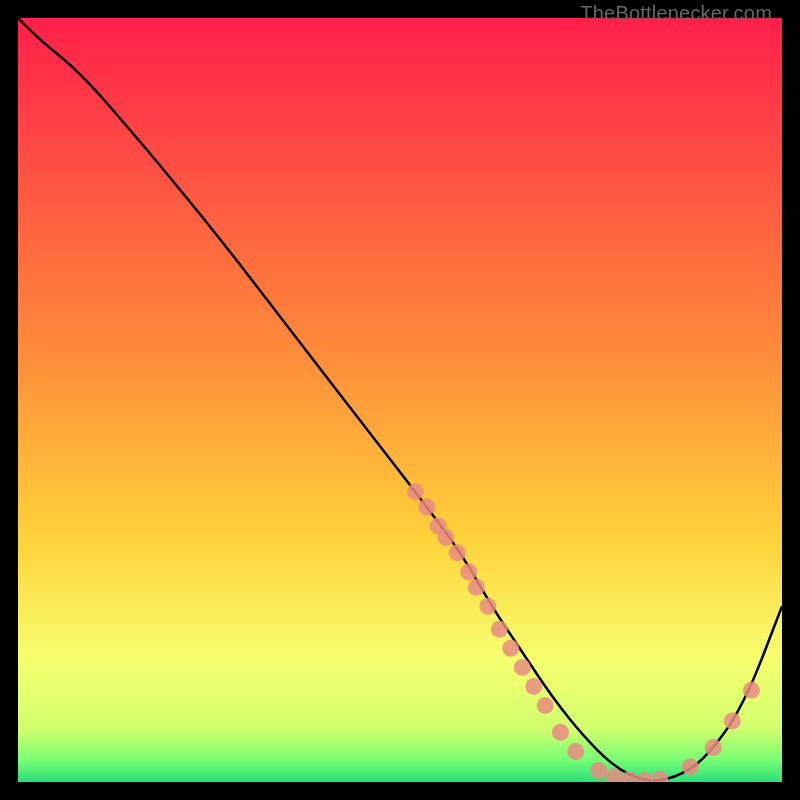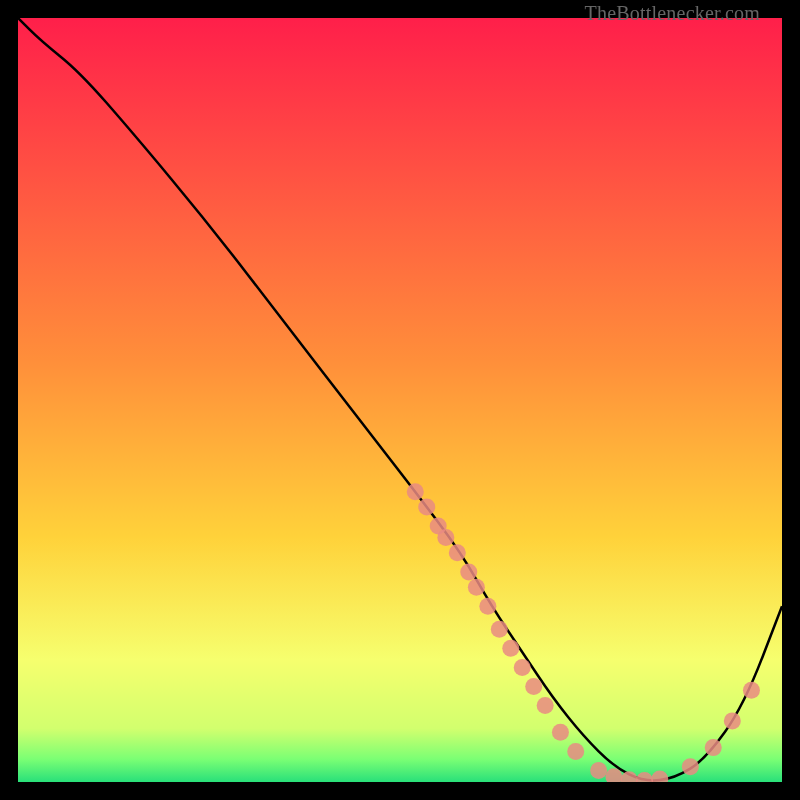"TheBottlenecker.com" .watermark { font-family: Liberation Serif, serif -> none; right: 40px -> 28px }
